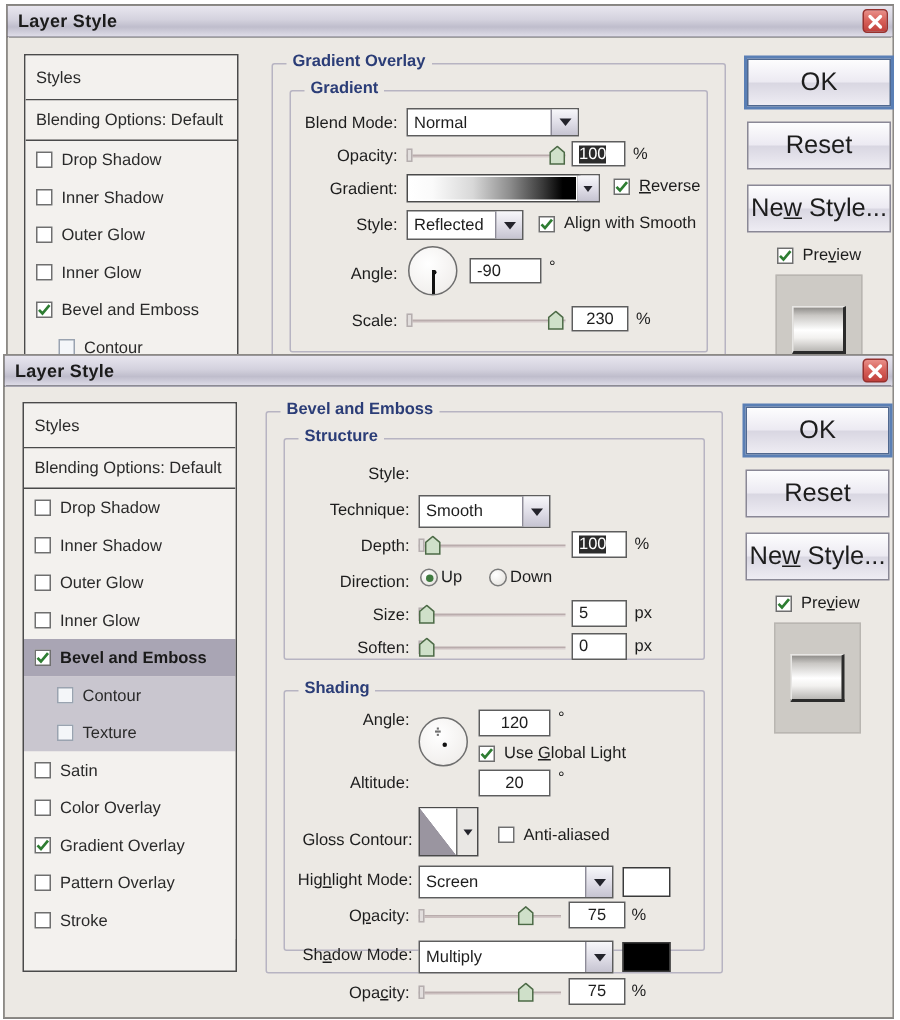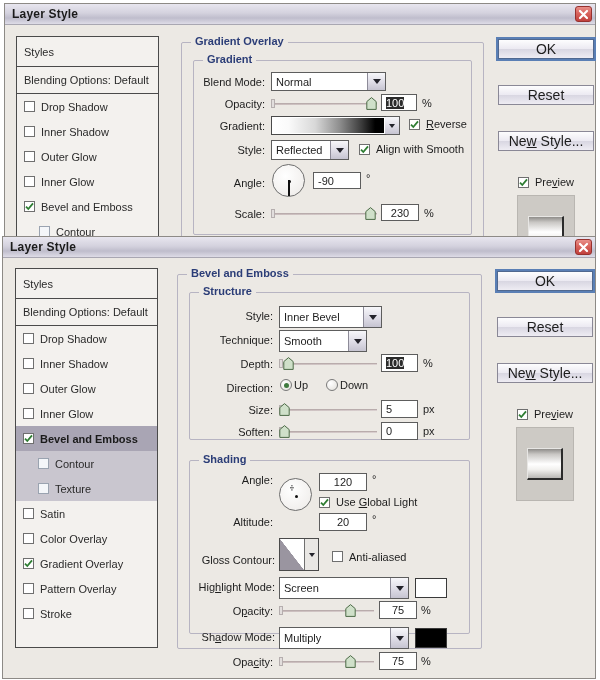"OK" .btn { font-size: 14px -> 17px; height: 20px -> 32px; margin-bottom: 26px -> 10px }
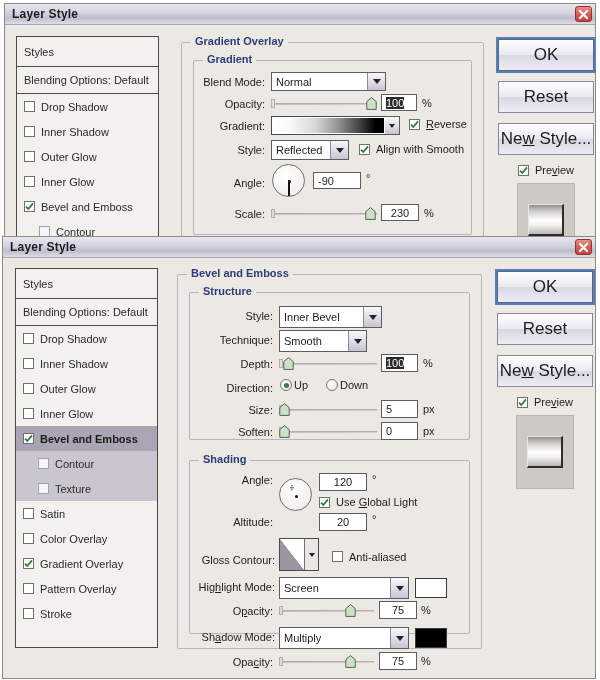"Inner Bevel" div.select { html: <div> <span>Inner Bevel</span> <span> <i></i> </span> </div> -> none }
